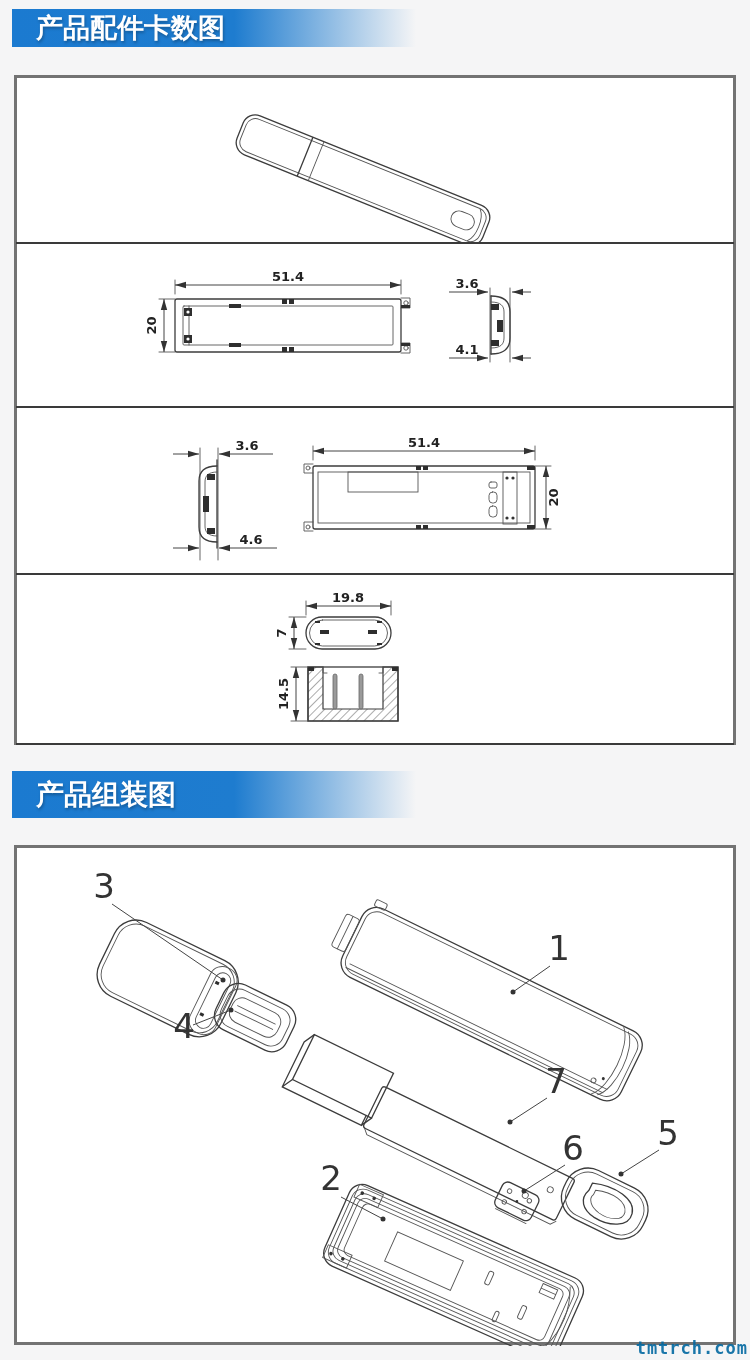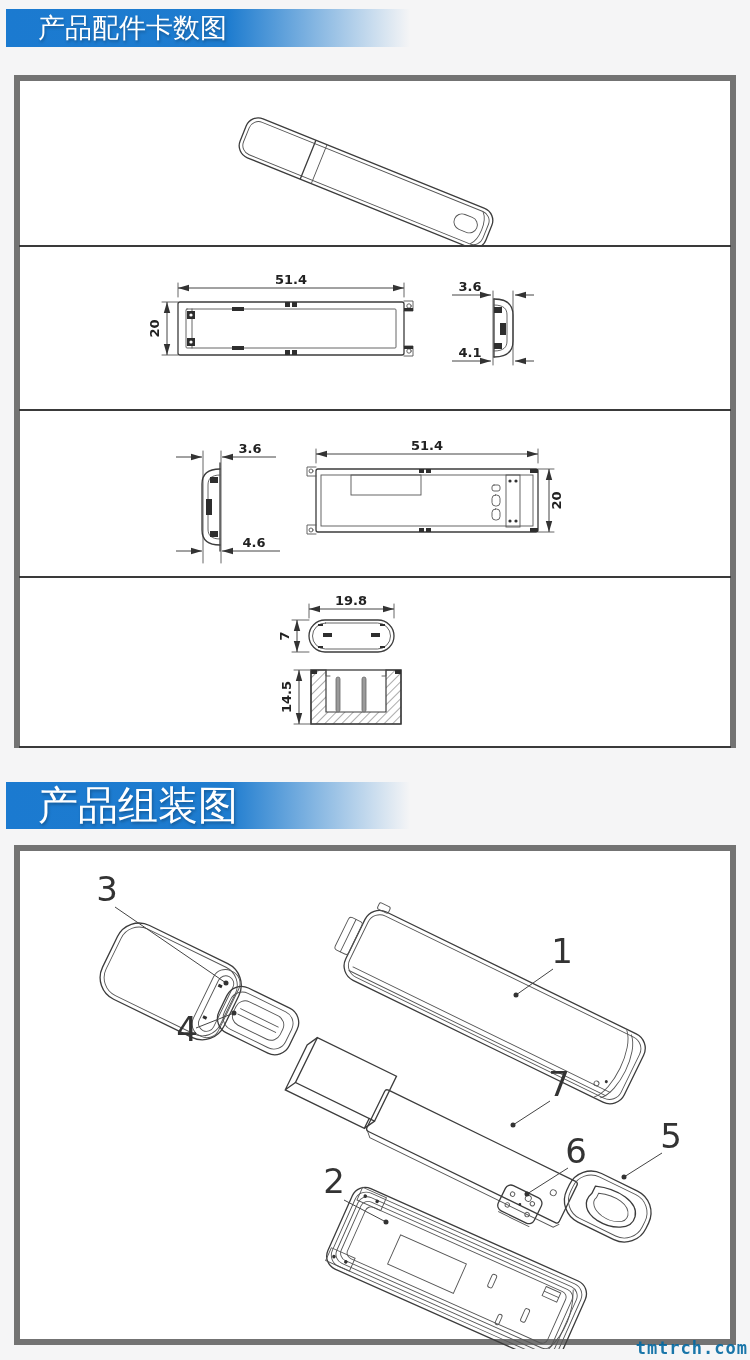"产品配件卡数图" .hdr { font-weight: normal -> bold; left: 6px -> 12px; padding-left: 32px -> 24px }
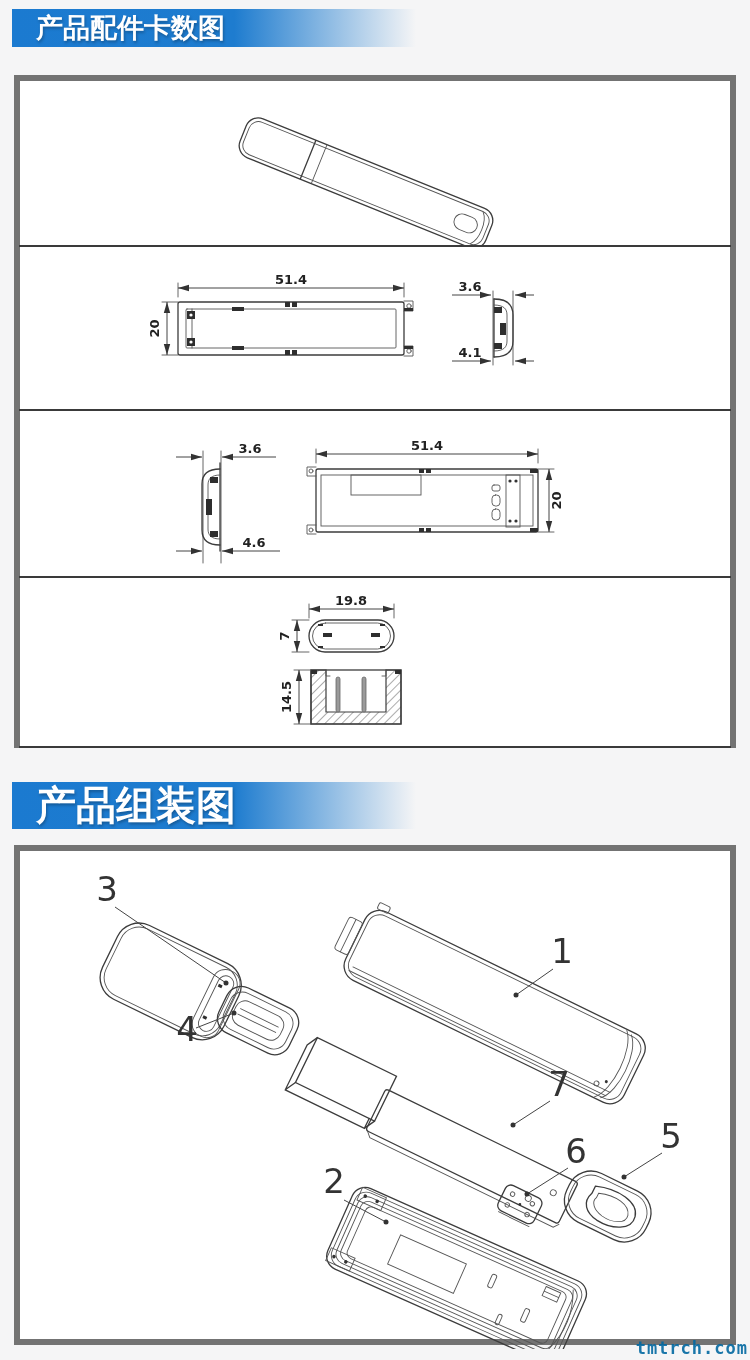"51.4" .panel { border: 6px solid #737373 -> 3px solid #737373 }
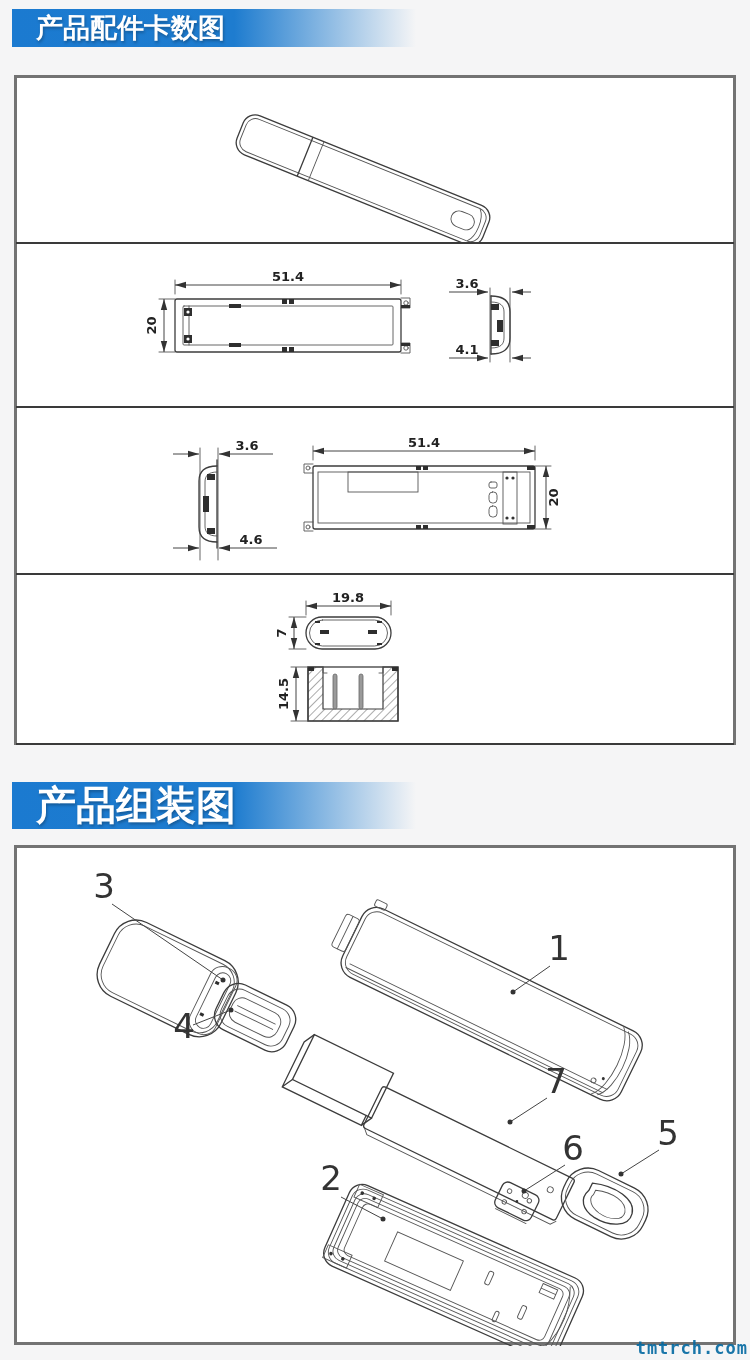"产品组装图" #hdr2 { font-size: 40px -> 28px; margin-top: 11px -> none }
